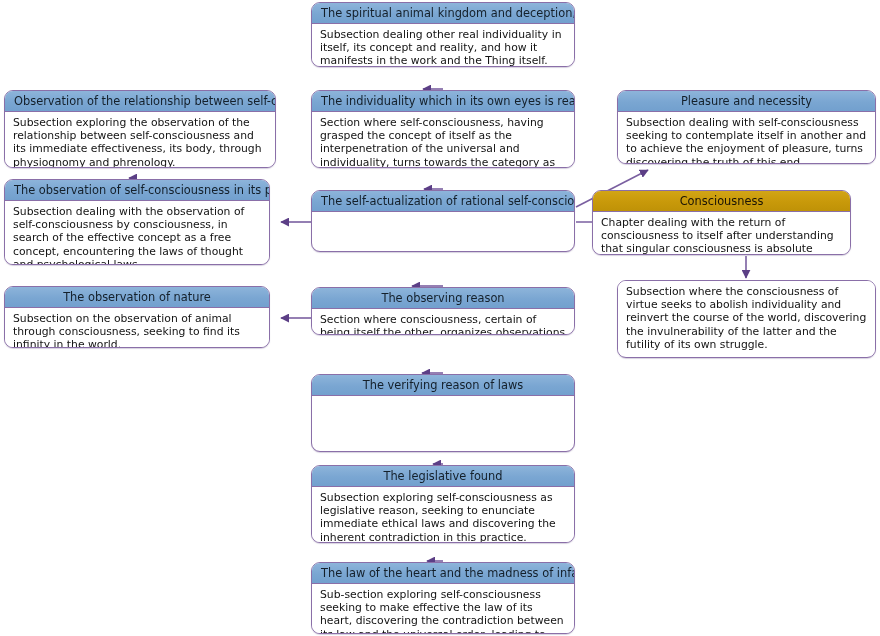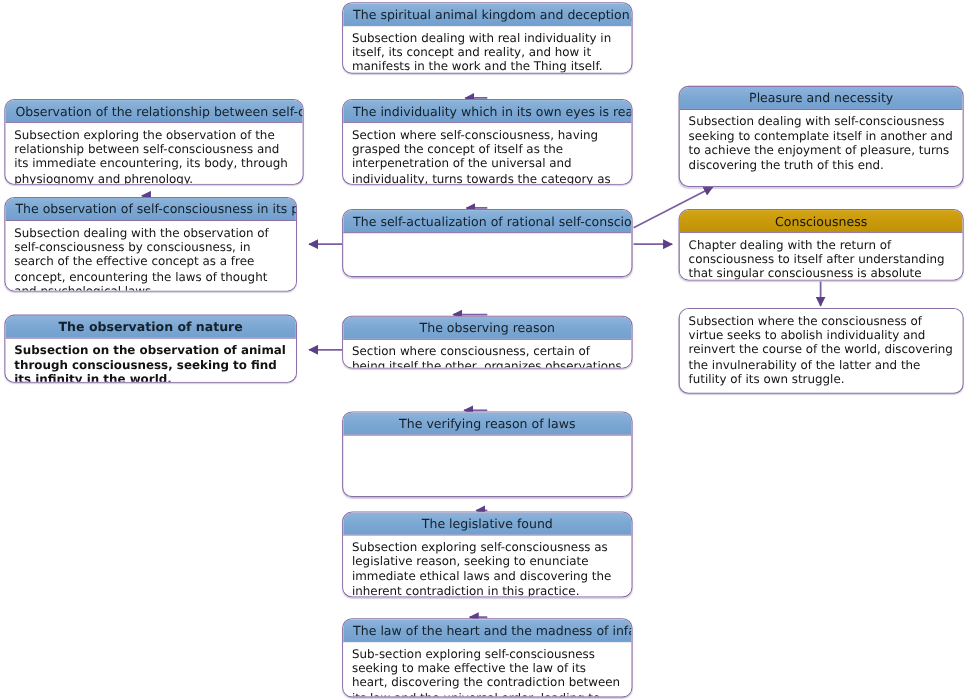"Subsection dealing with real" div.body { text: with -> other }
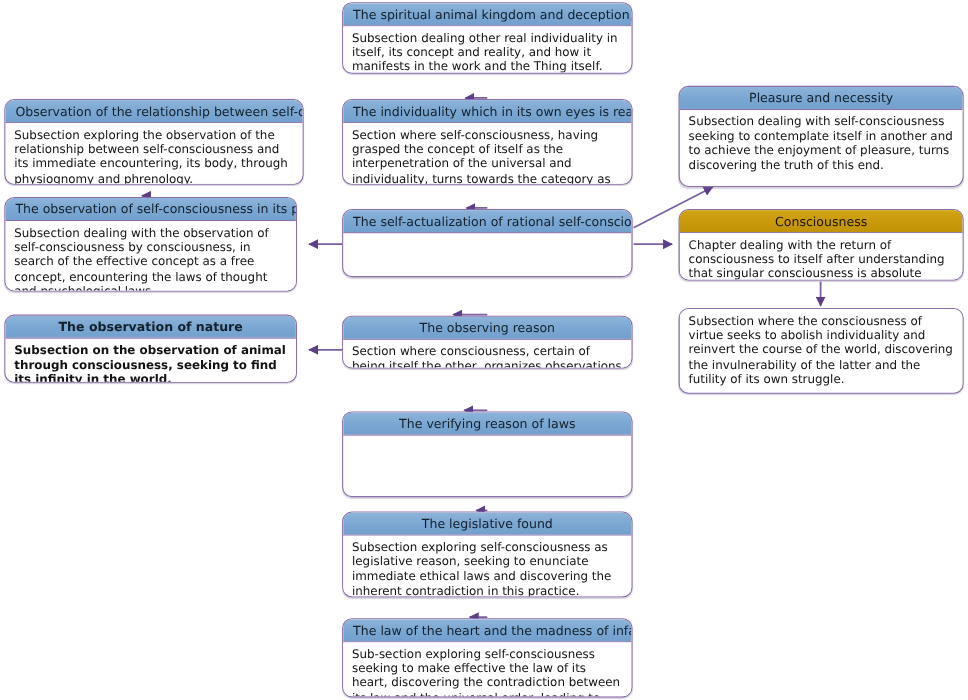"Pleasure and necessity" div.node { height: 92px -> 74px; top: 78px -> 90px }
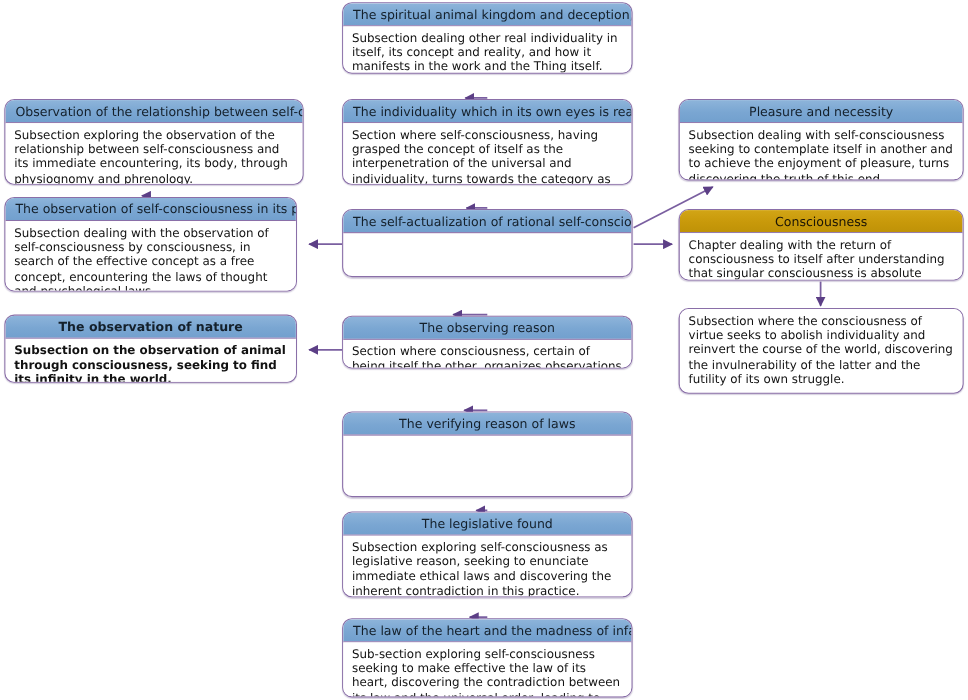"Subsection exploring the observation of" div.body { text: encountering -> effectiveness }
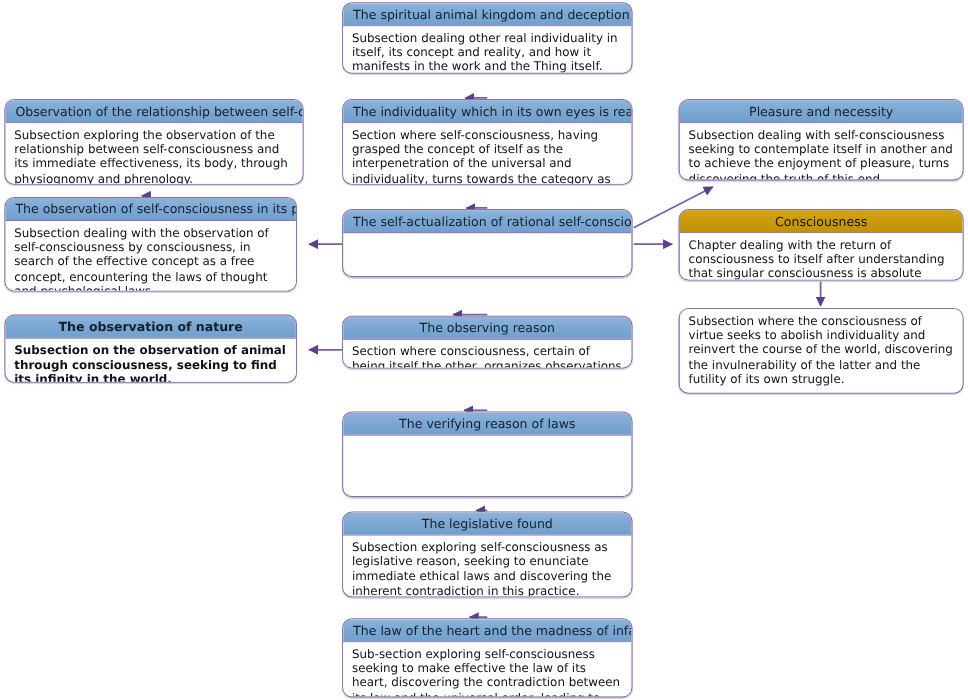"Consciousness" div.node { left: 617px -> 592px }
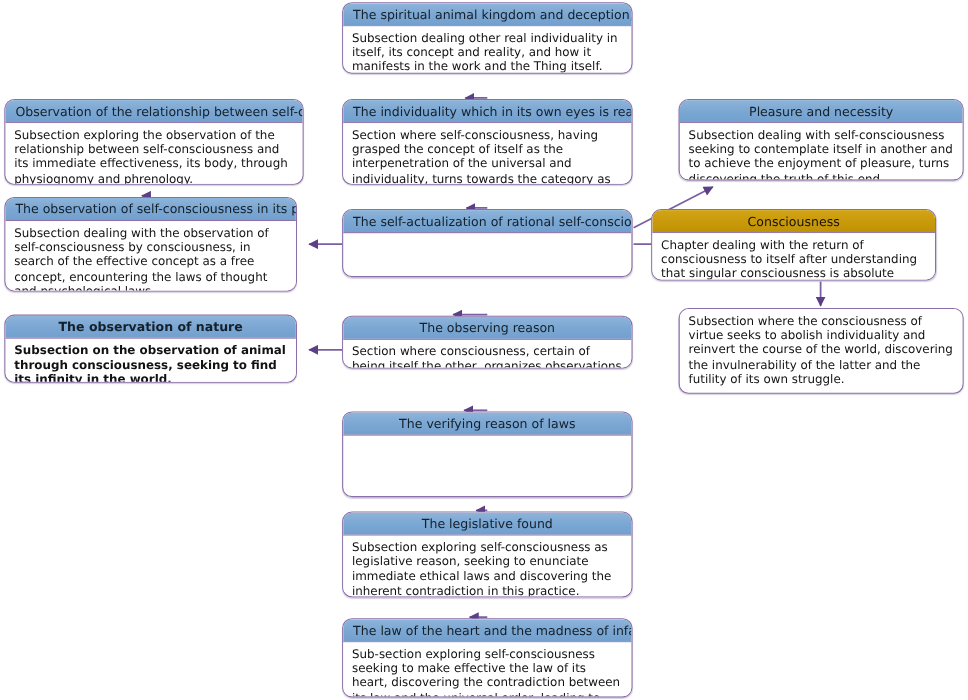"The observation of nature" div.node { font-weight: bold -> none }
